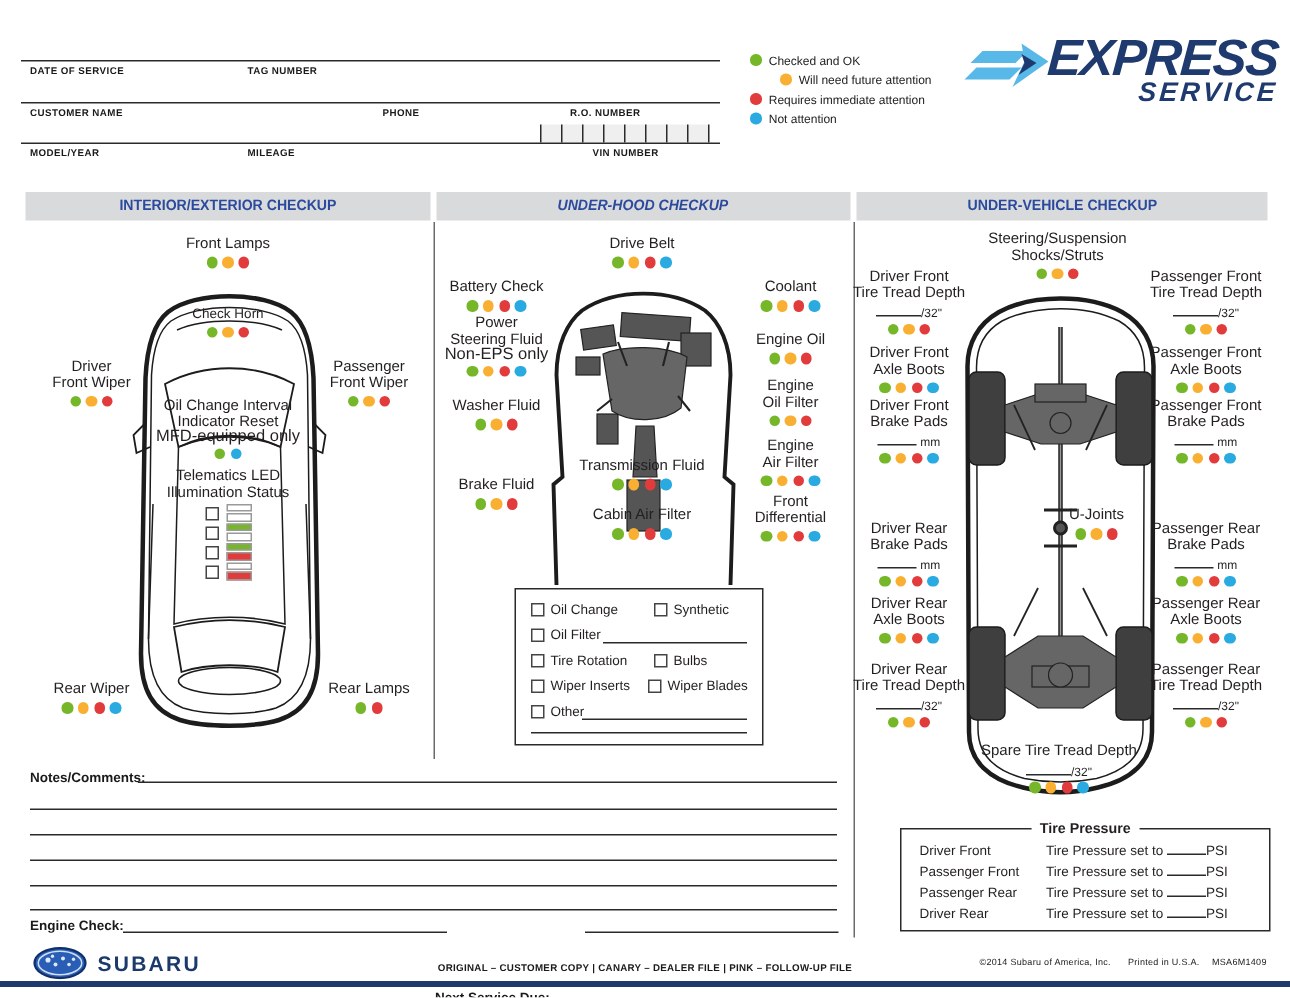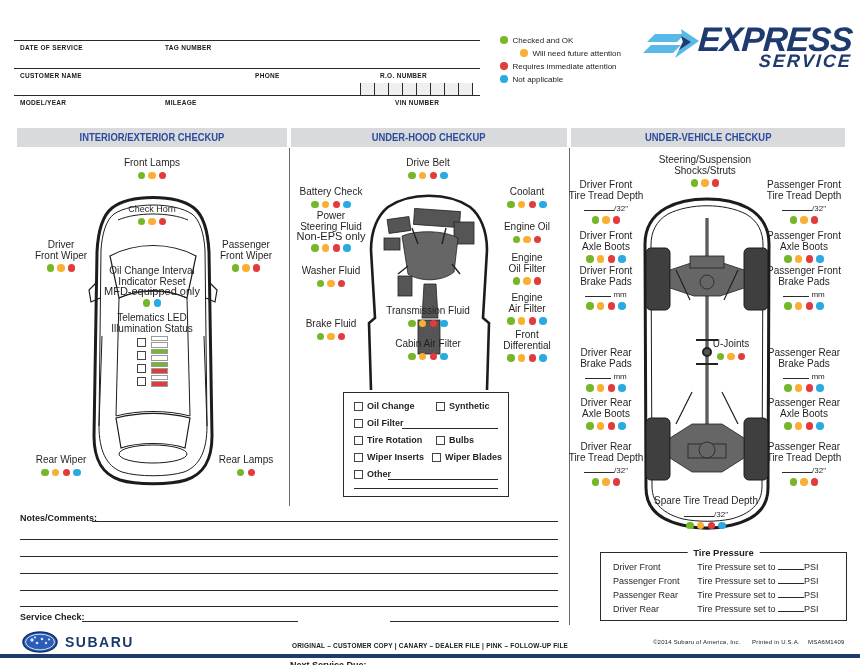"Not applicable" span { text: applicable -> attention }
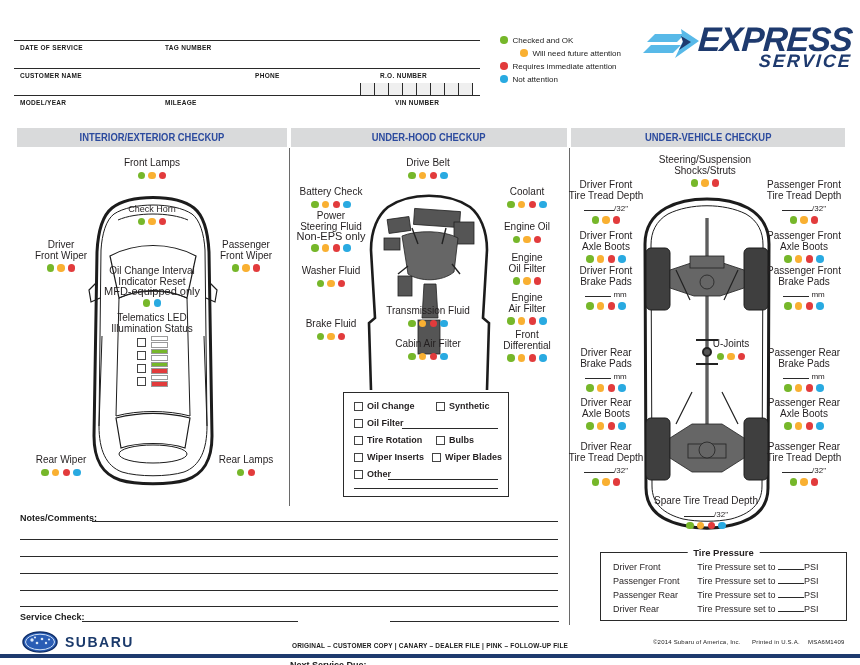"UNDER-HOOD CHECKUP" div.colhead { font-style: none -> italic }
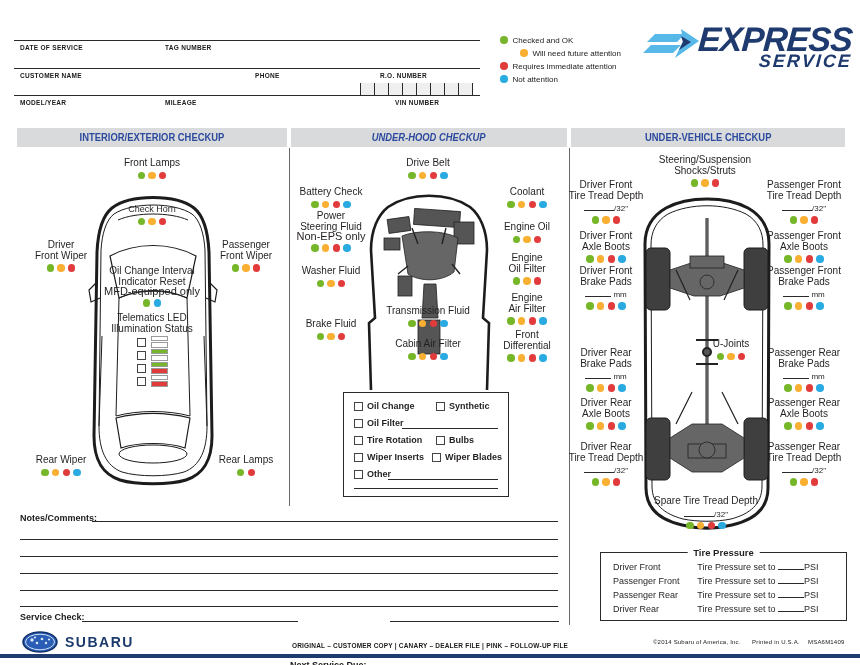"Oil Change" .svcbox { font-weight: bold -> none }
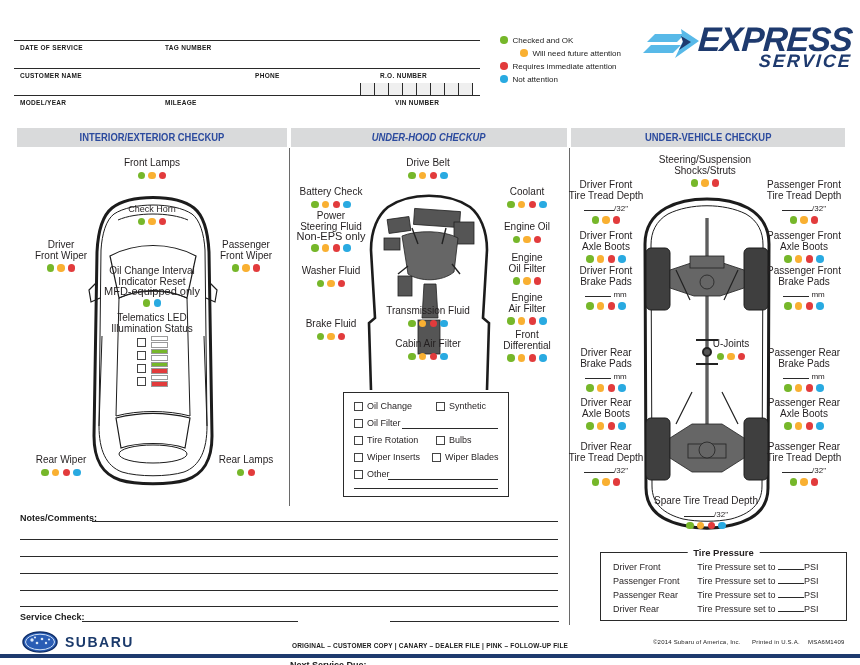"Service Check:" div.blabel { text: Service -> Engine }
